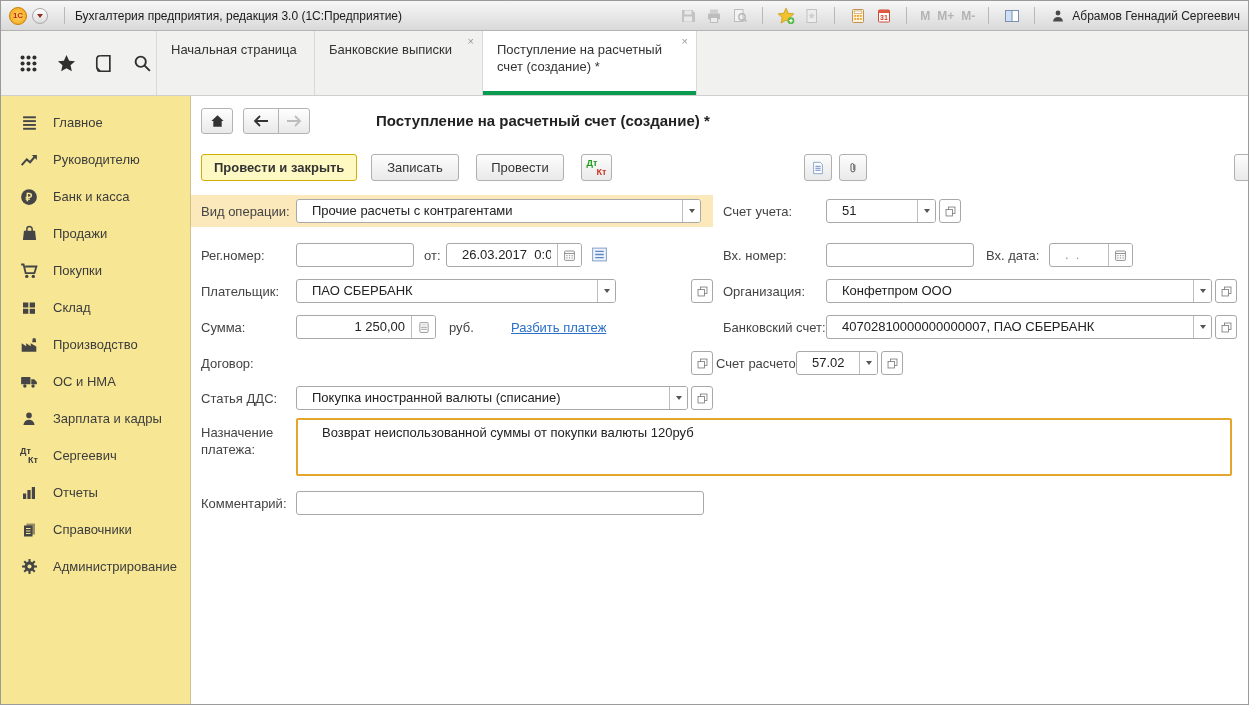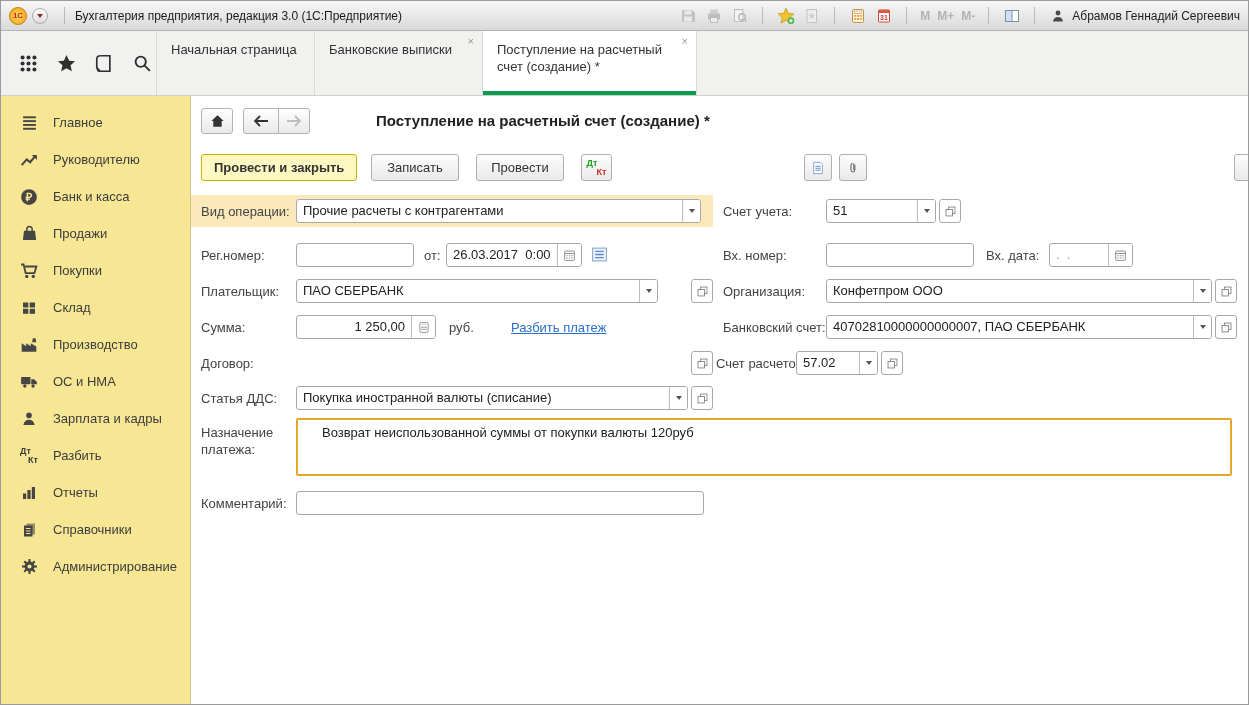"Прочие расчеты с контрагентами" .combo .val { margin-left: none -> 9px }
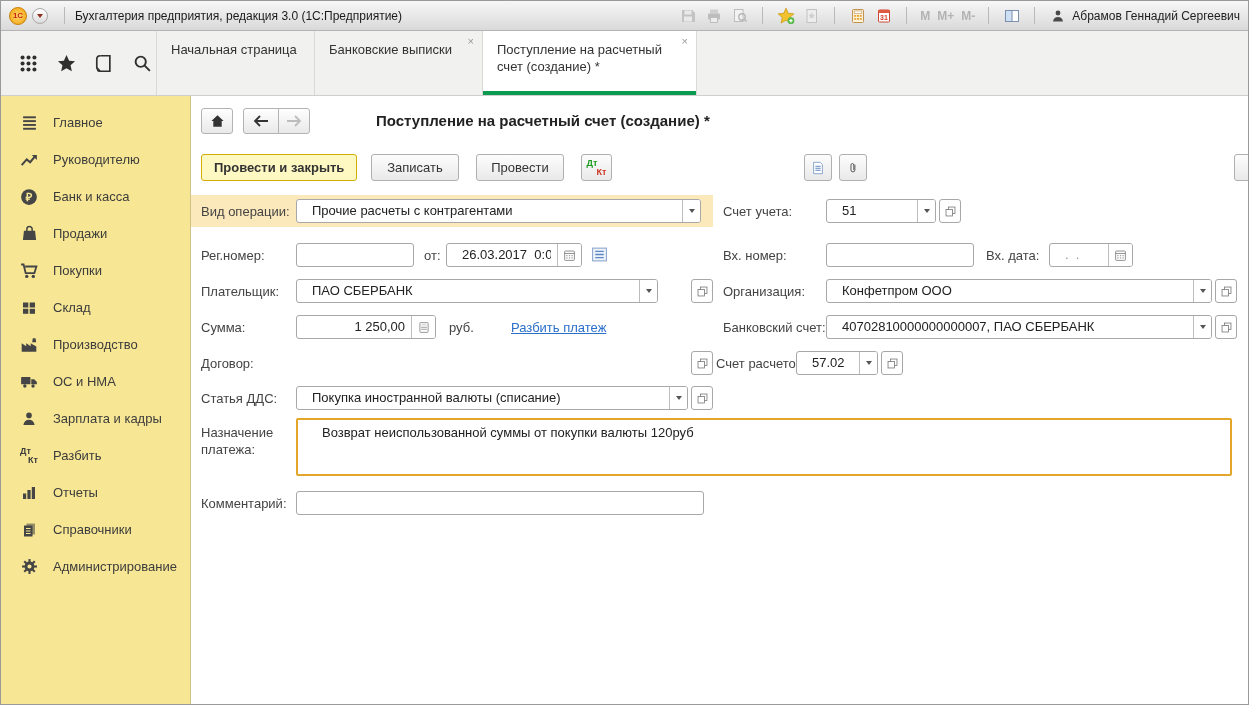"ПАО СБЕРБАНК" div.combo { width: 362px -> 320px }
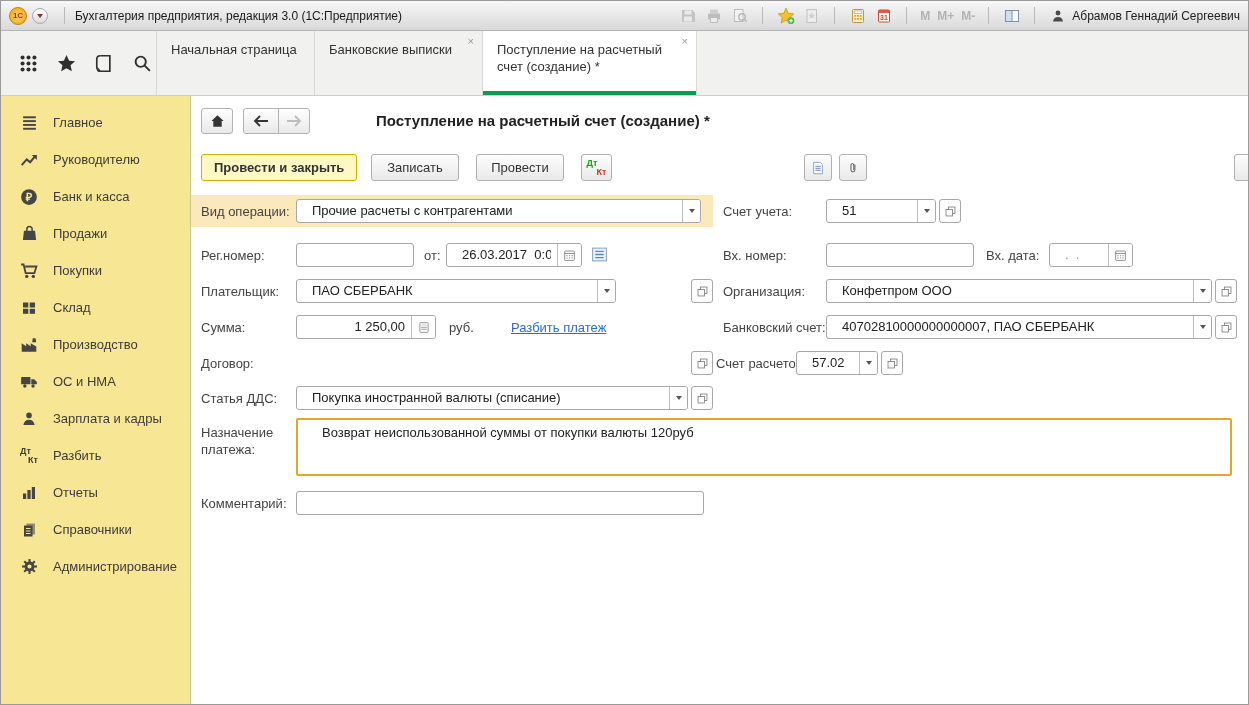"Разбить" span { text: Разбить -> Сергеевич }
